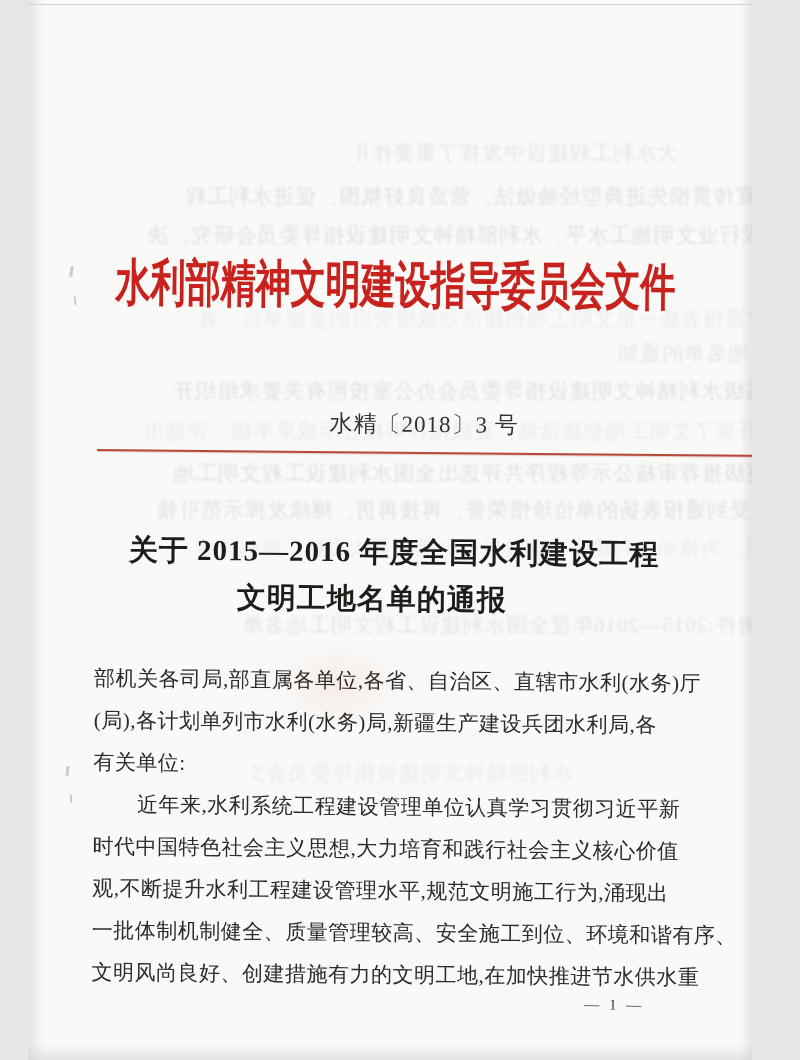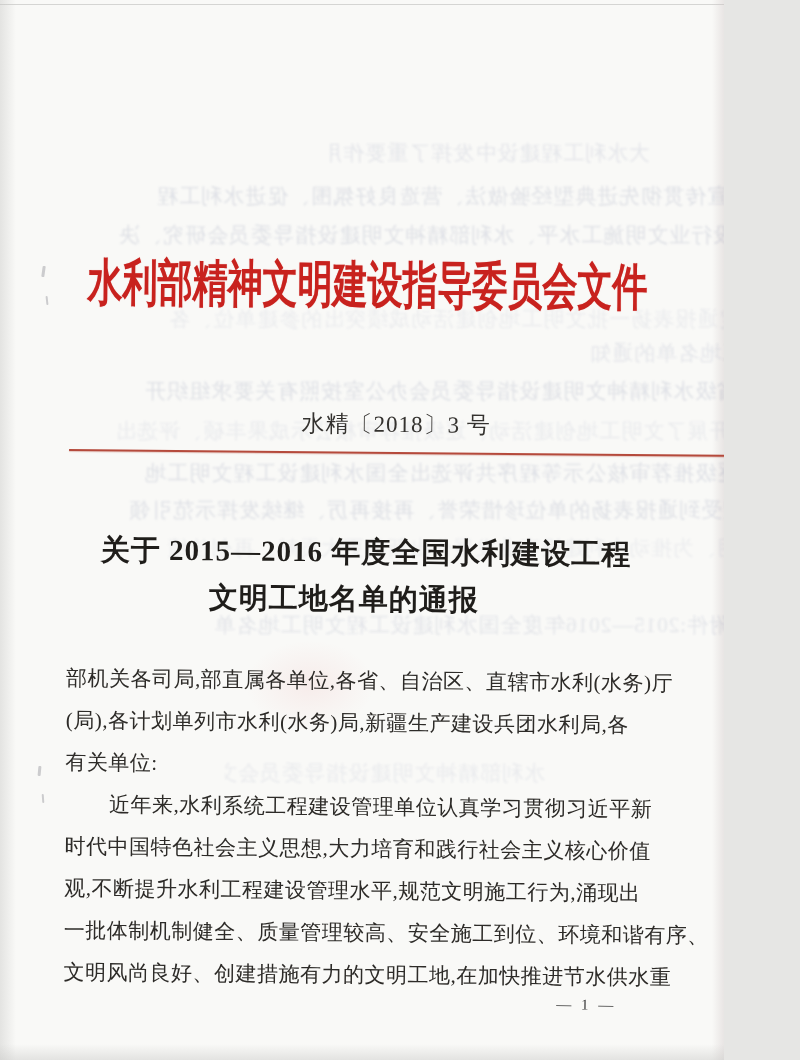"水利部精神文明建设指导委员会文件" .page { margin-left: none -> 28px }
